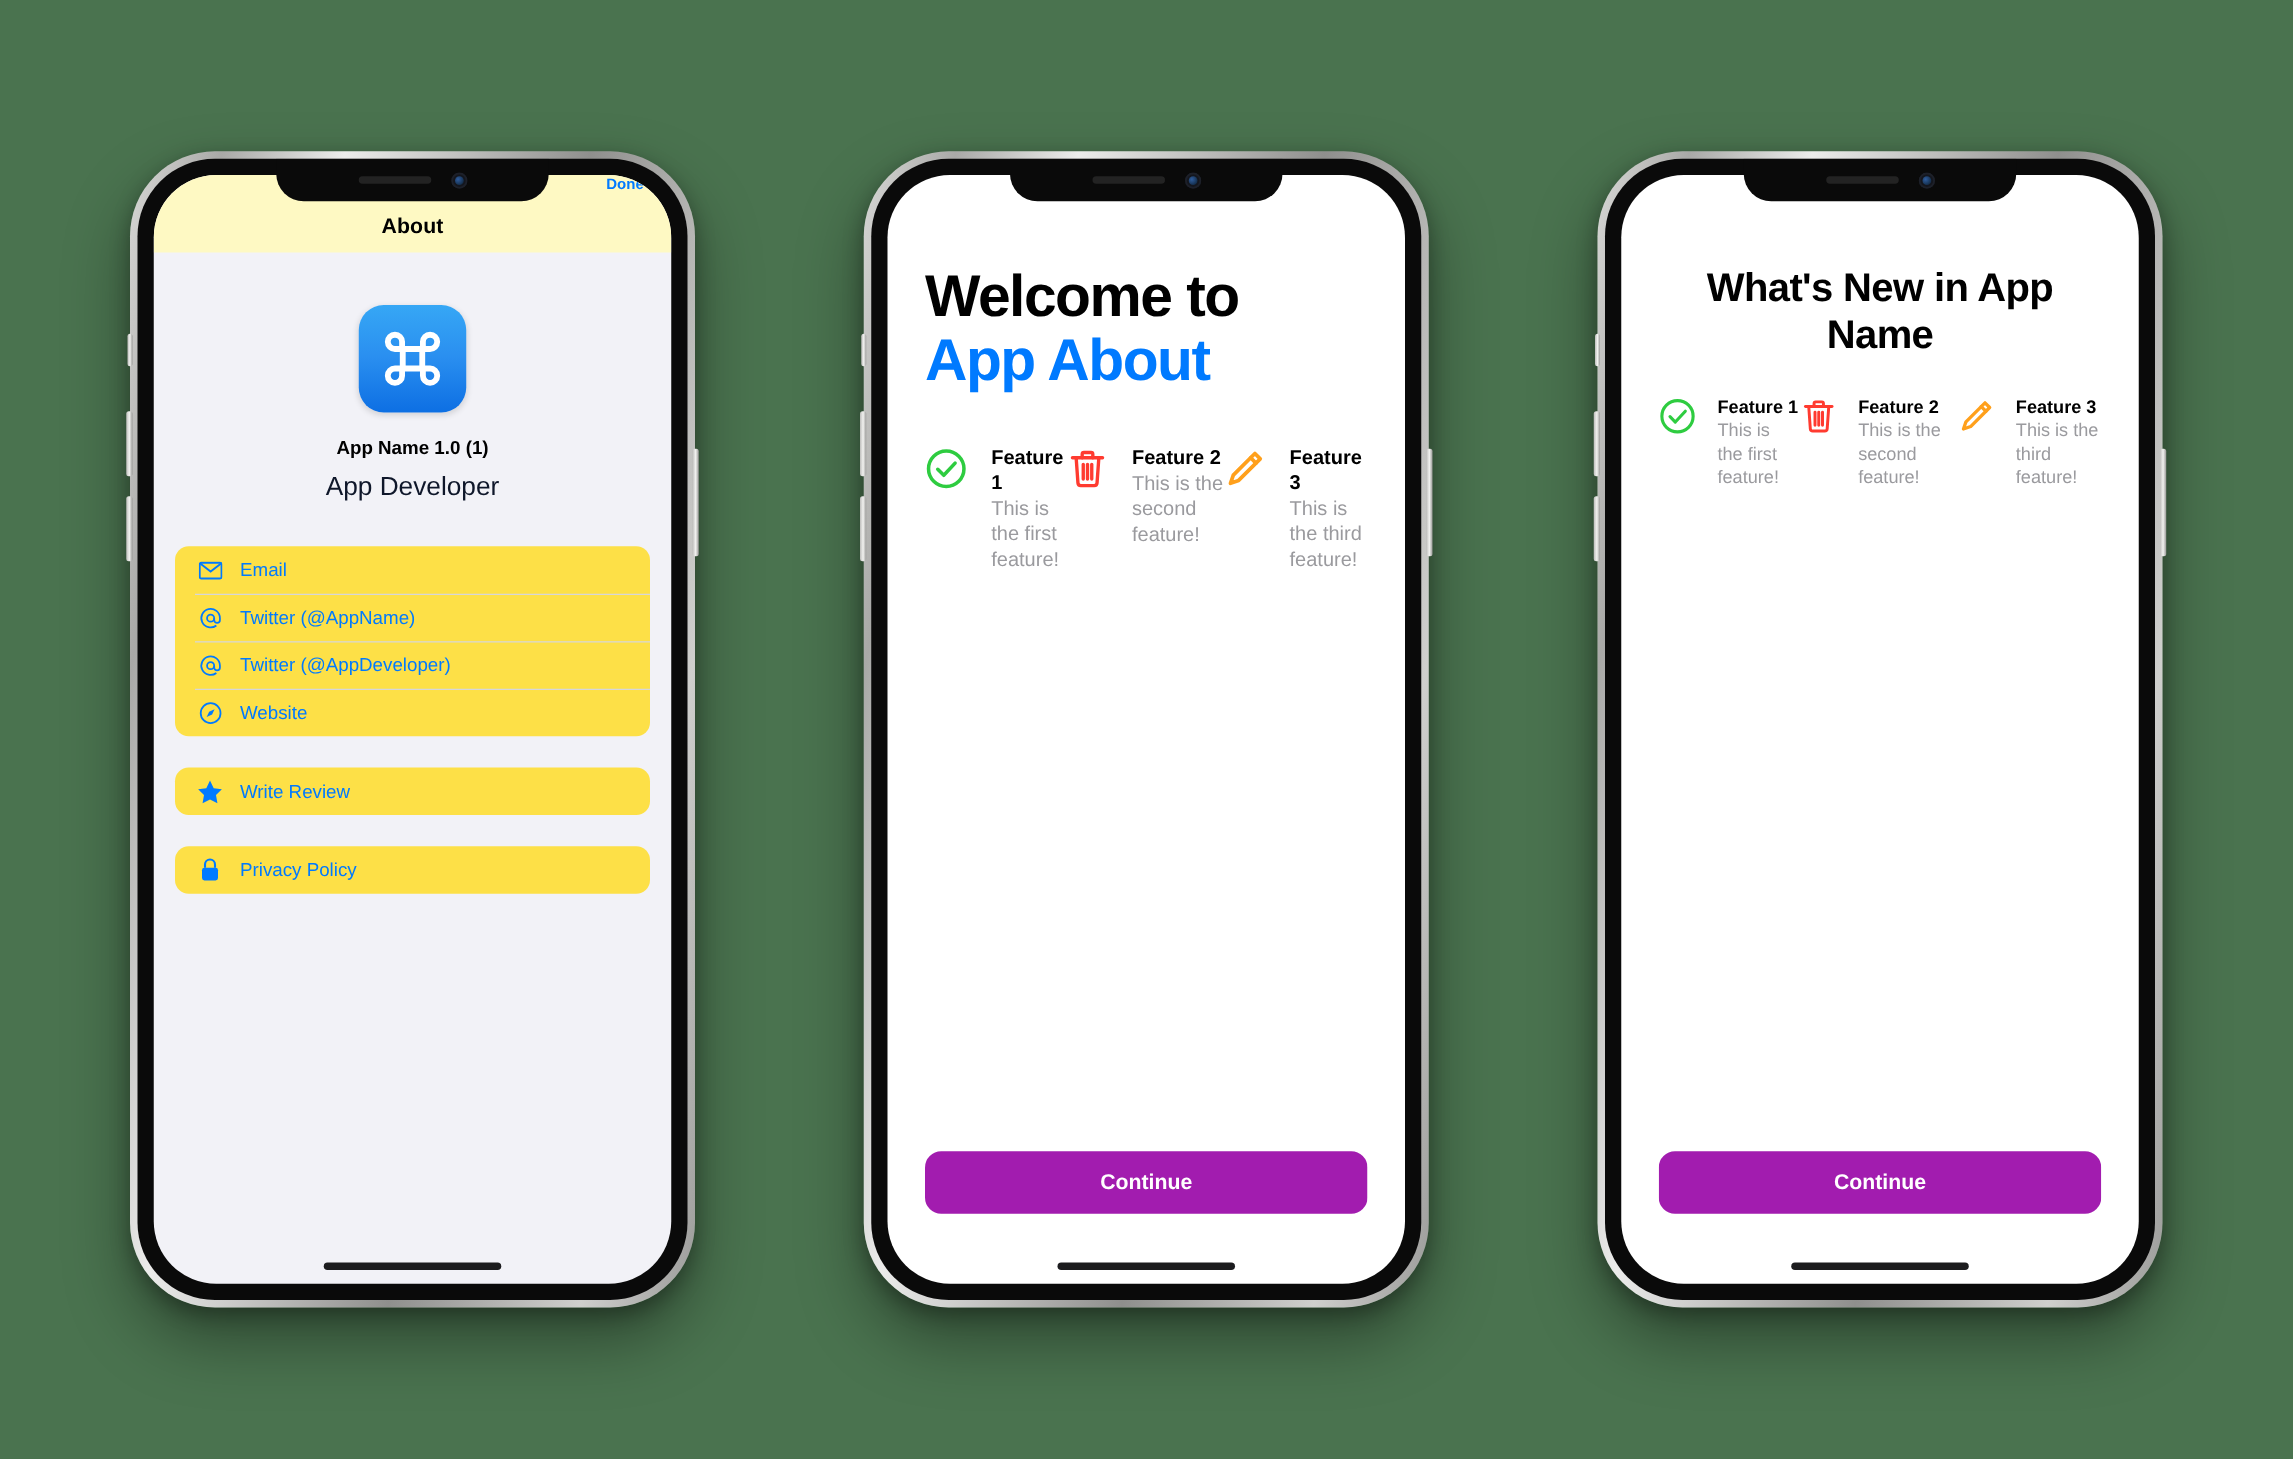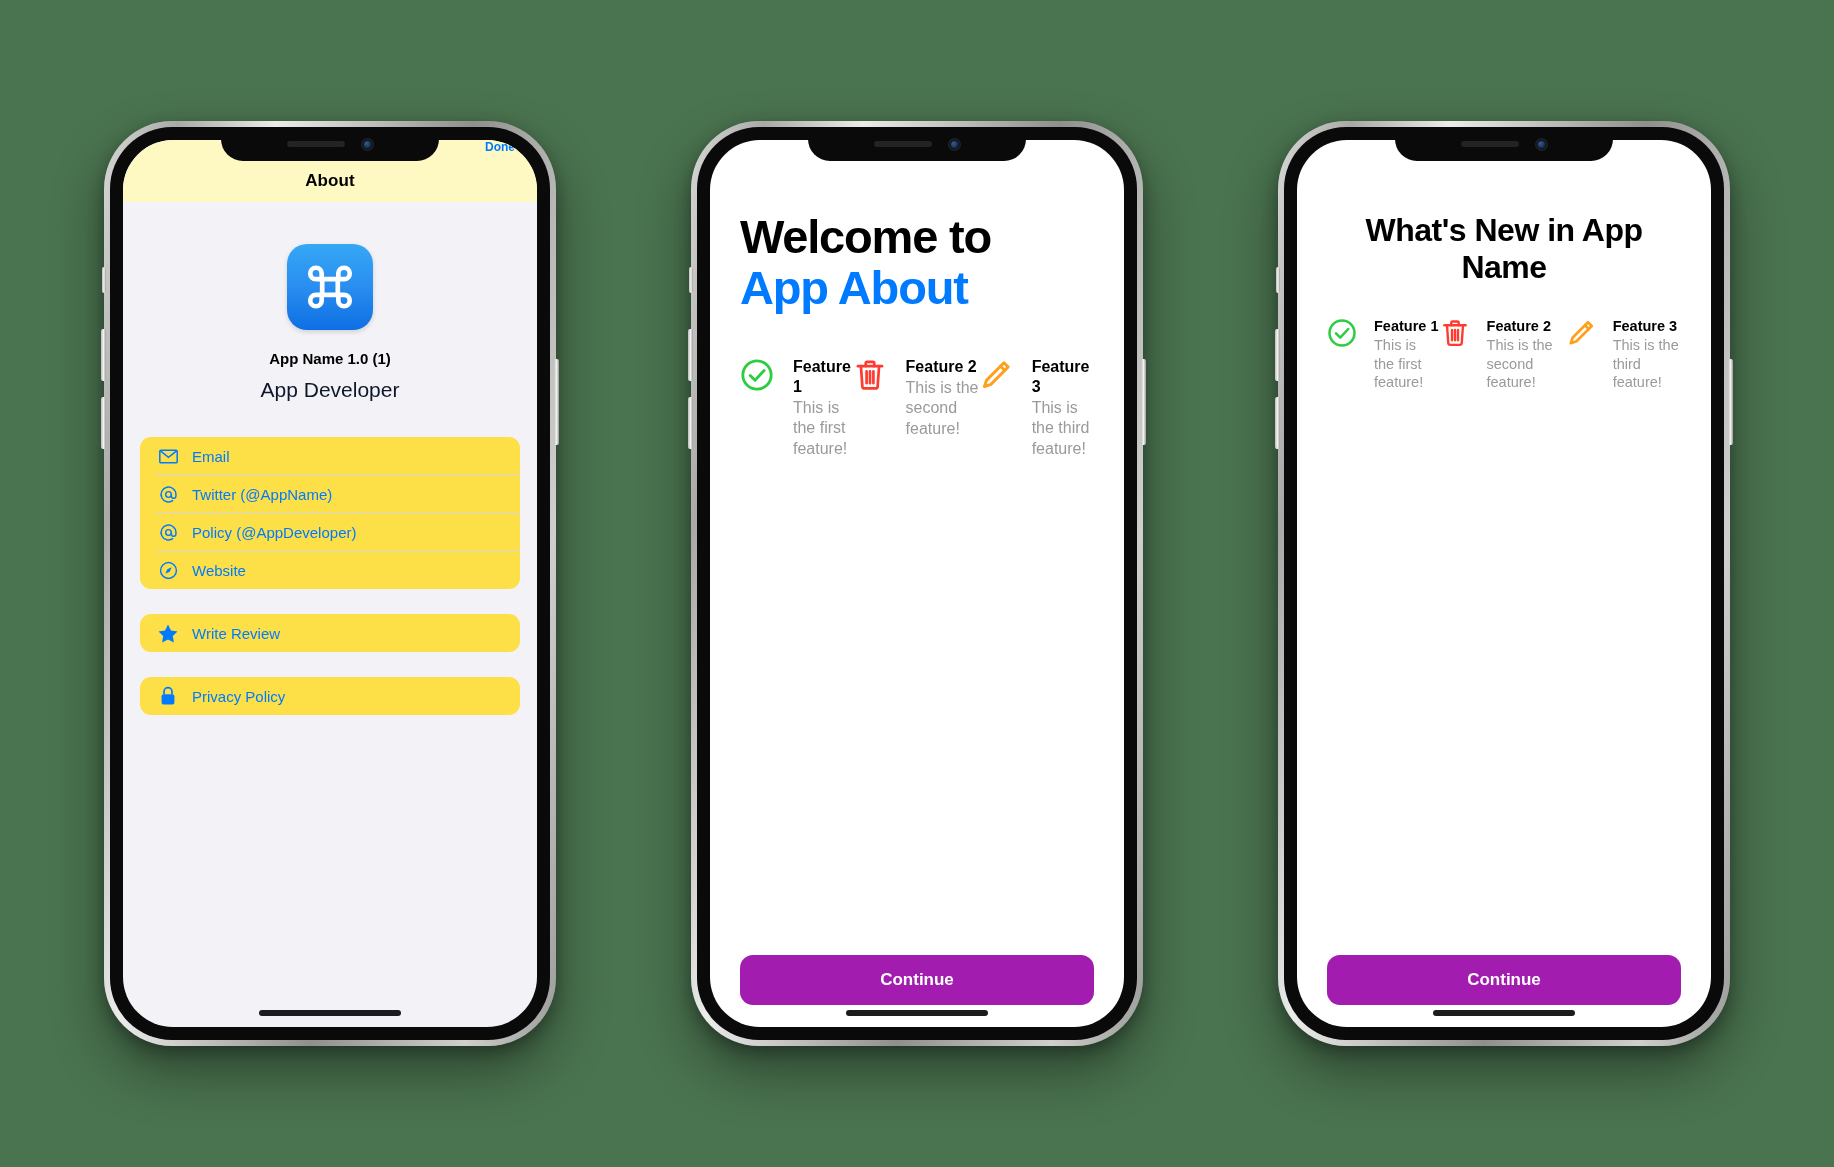"Welcome to" .onb-inner { padding-bottom: none -> 34px }
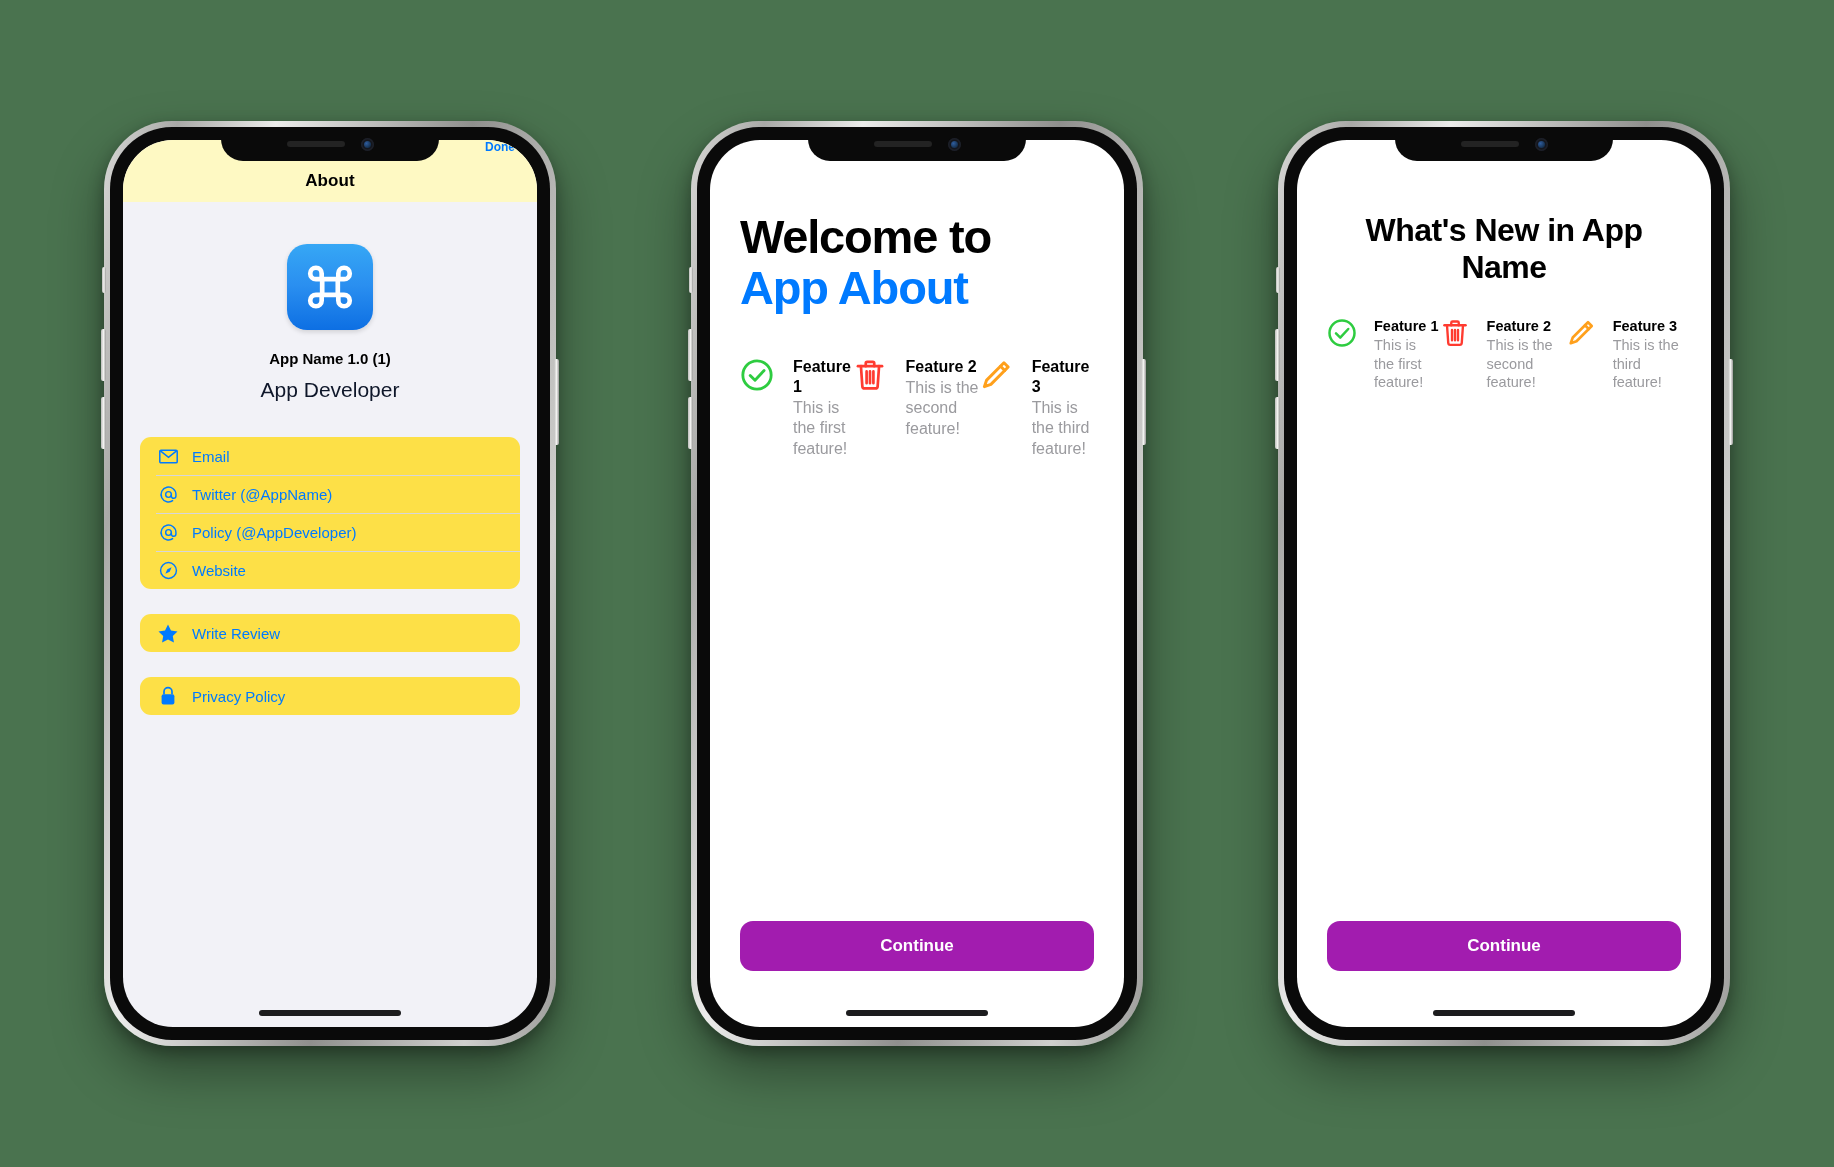"Policy (@AppDeveloper)" span.row-label { text: Policy -> Twitter }
